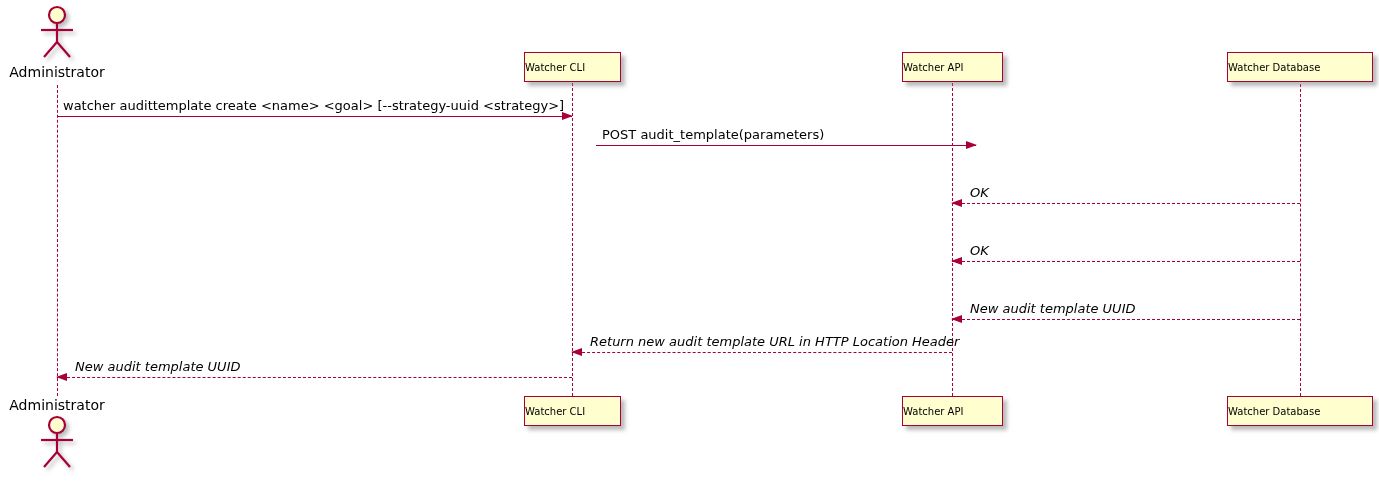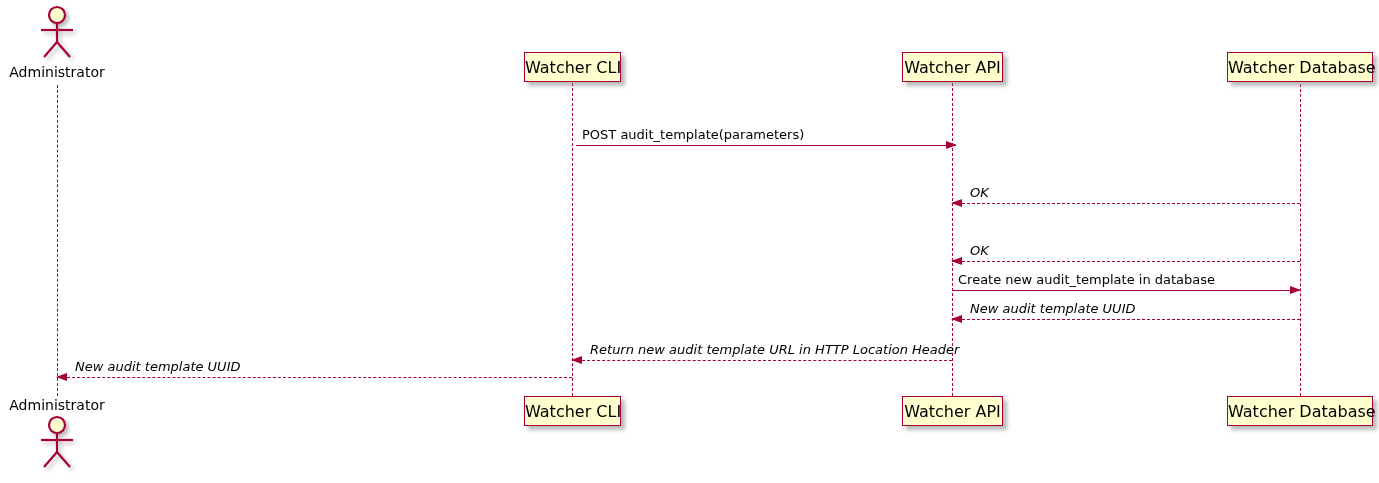"Watcher CLI" .participant { font-size: 16px -> 10px; text-align: center -> none }
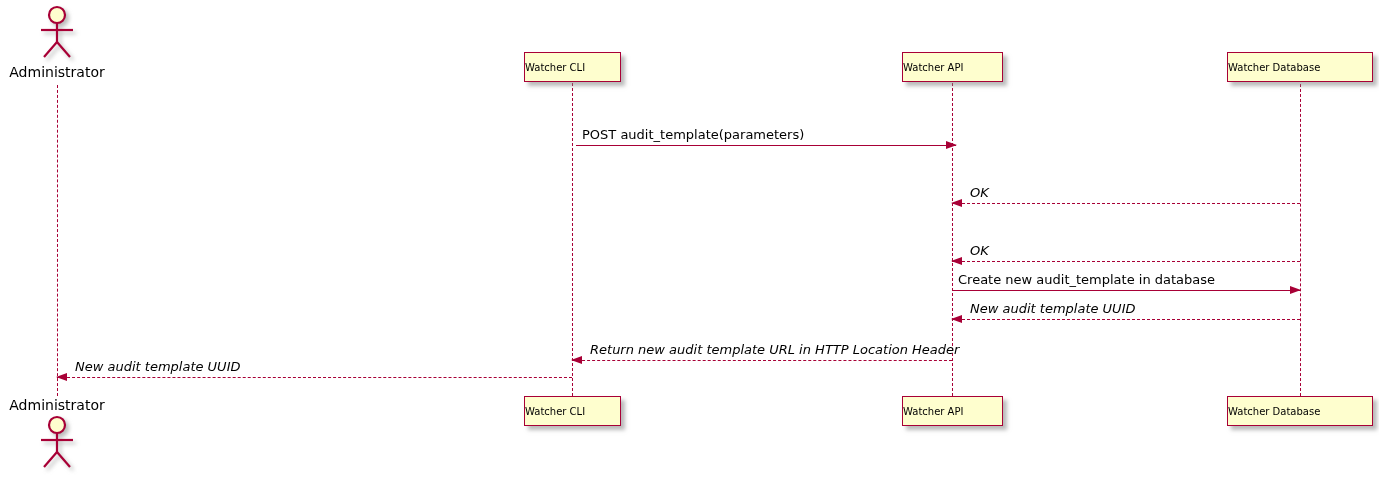"watcher audittemplate create <name>" div.msg { html: none -> <div> <div>watcher audittemplate create &lt;name&gt; &lt;goal&gt; [--strategy-uuid &lt;strategy&gt;]</div> <div> <span></span> </div> </div> }
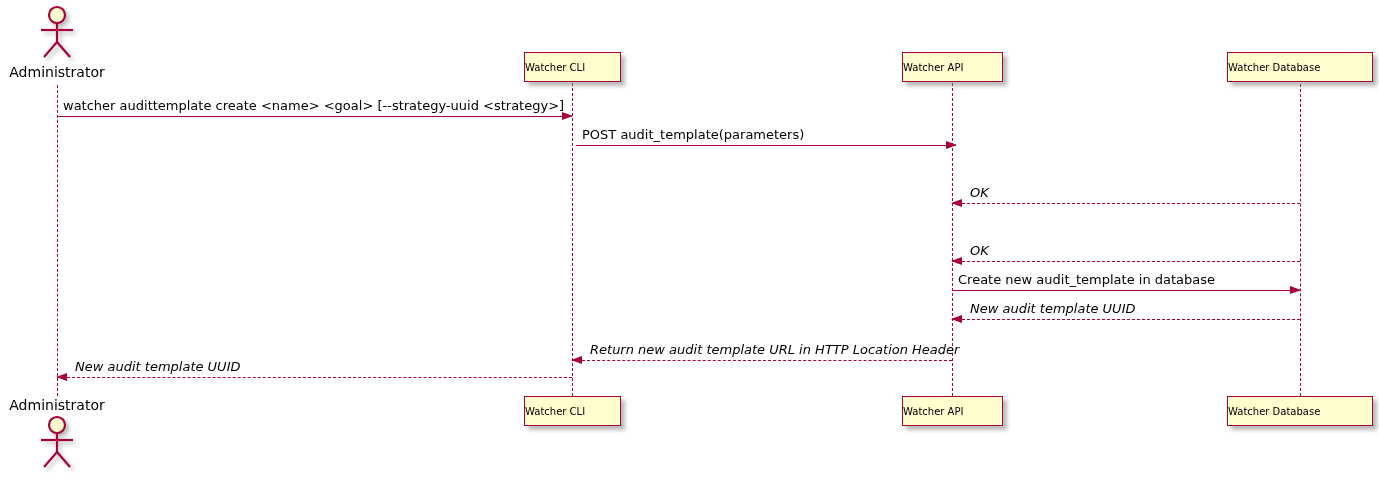"POST audit_template(parameters)" div.msg { left: 576px -> 596px }
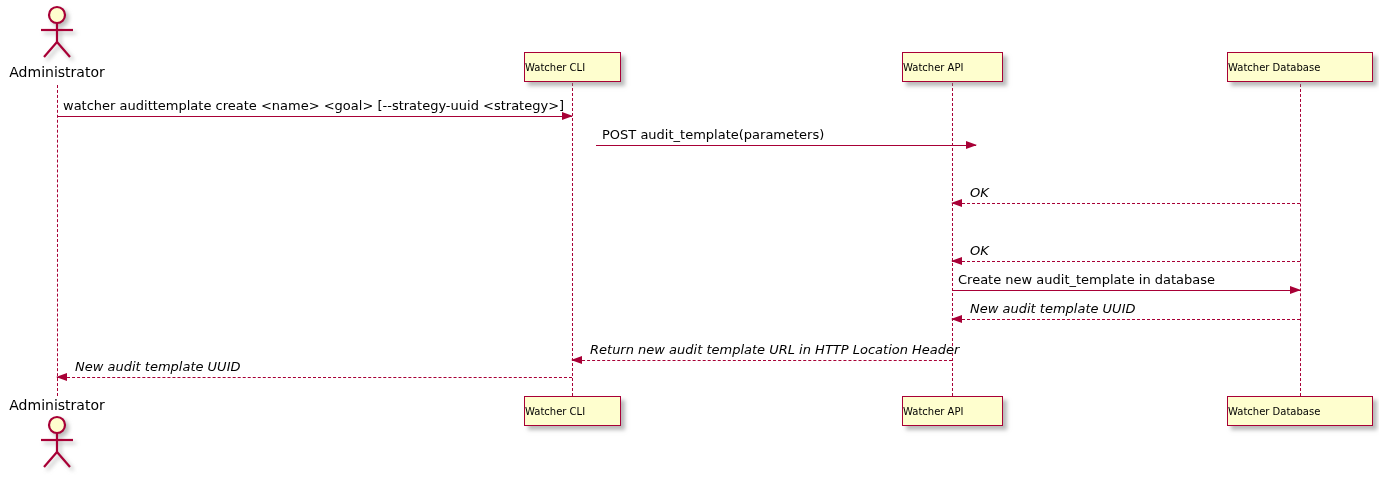"Create new audit_template in database" div.msg { html: <div> <div>Create new audit_template in database</div> <div> <span></span> </div> </div> -> none }
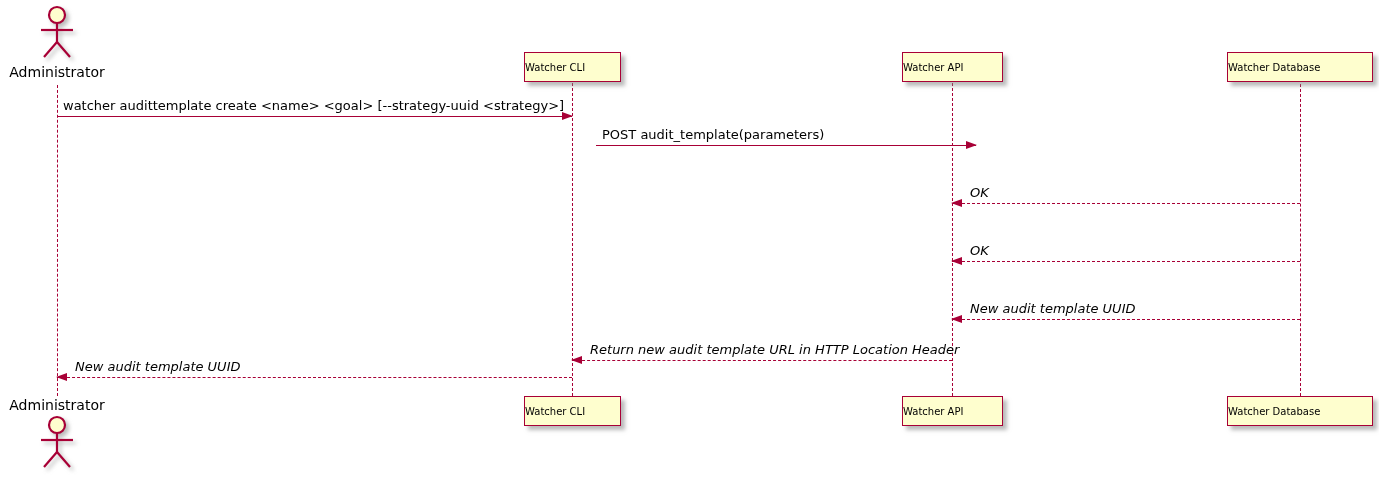"Return new audit template URL" div.msg { top: 342px -> 334px }
